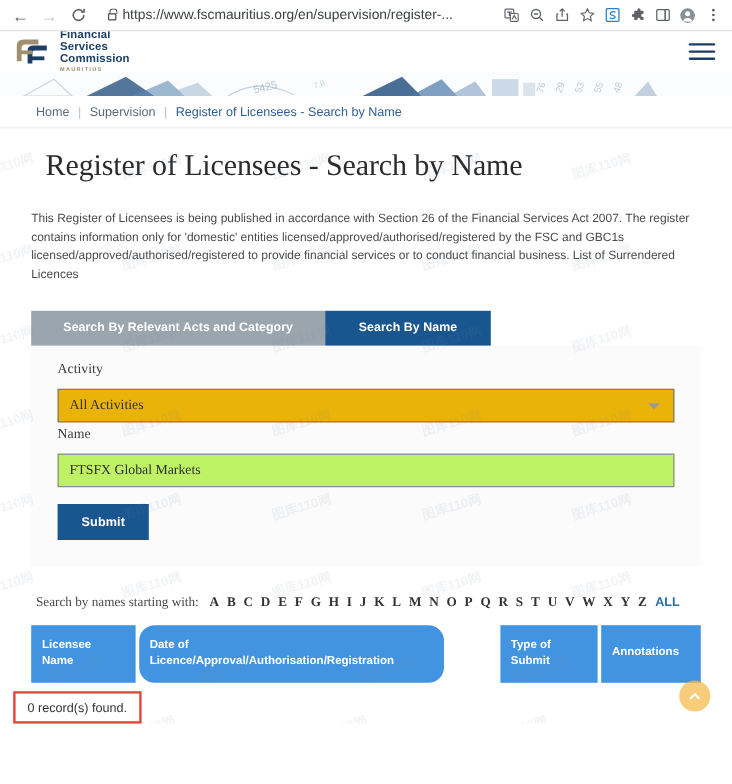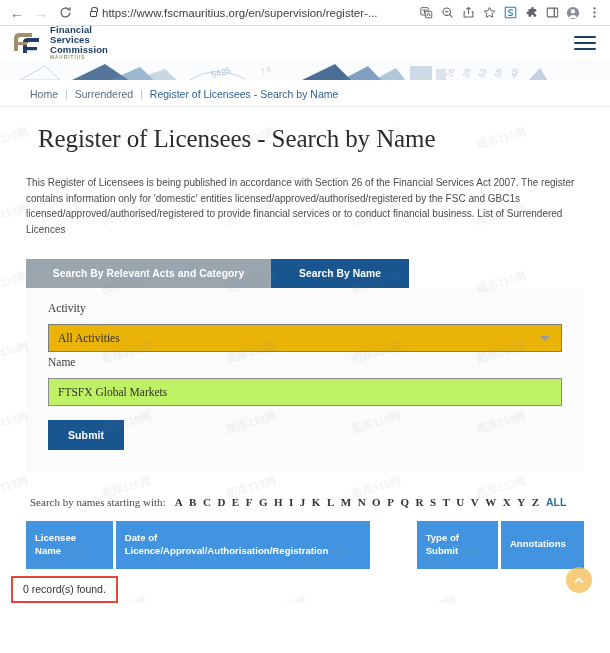"Surrendered" a { text: Surrendered -> Supervision }
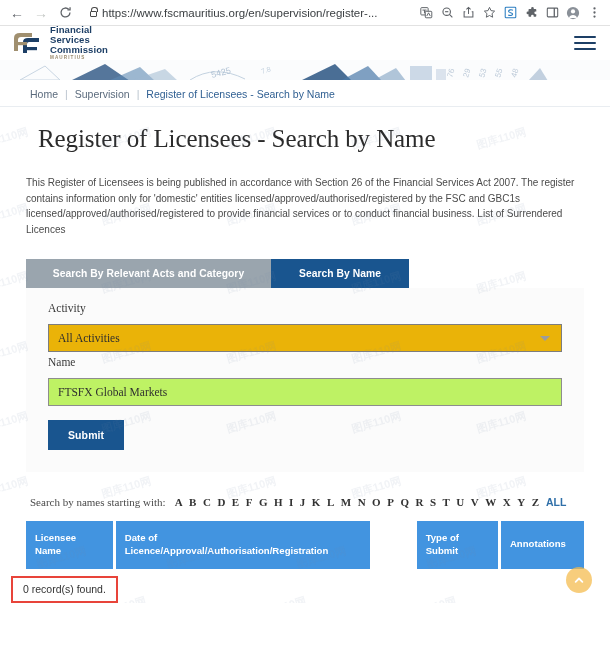"Date of" .th.c2 { border-radius: none -> 13px }
